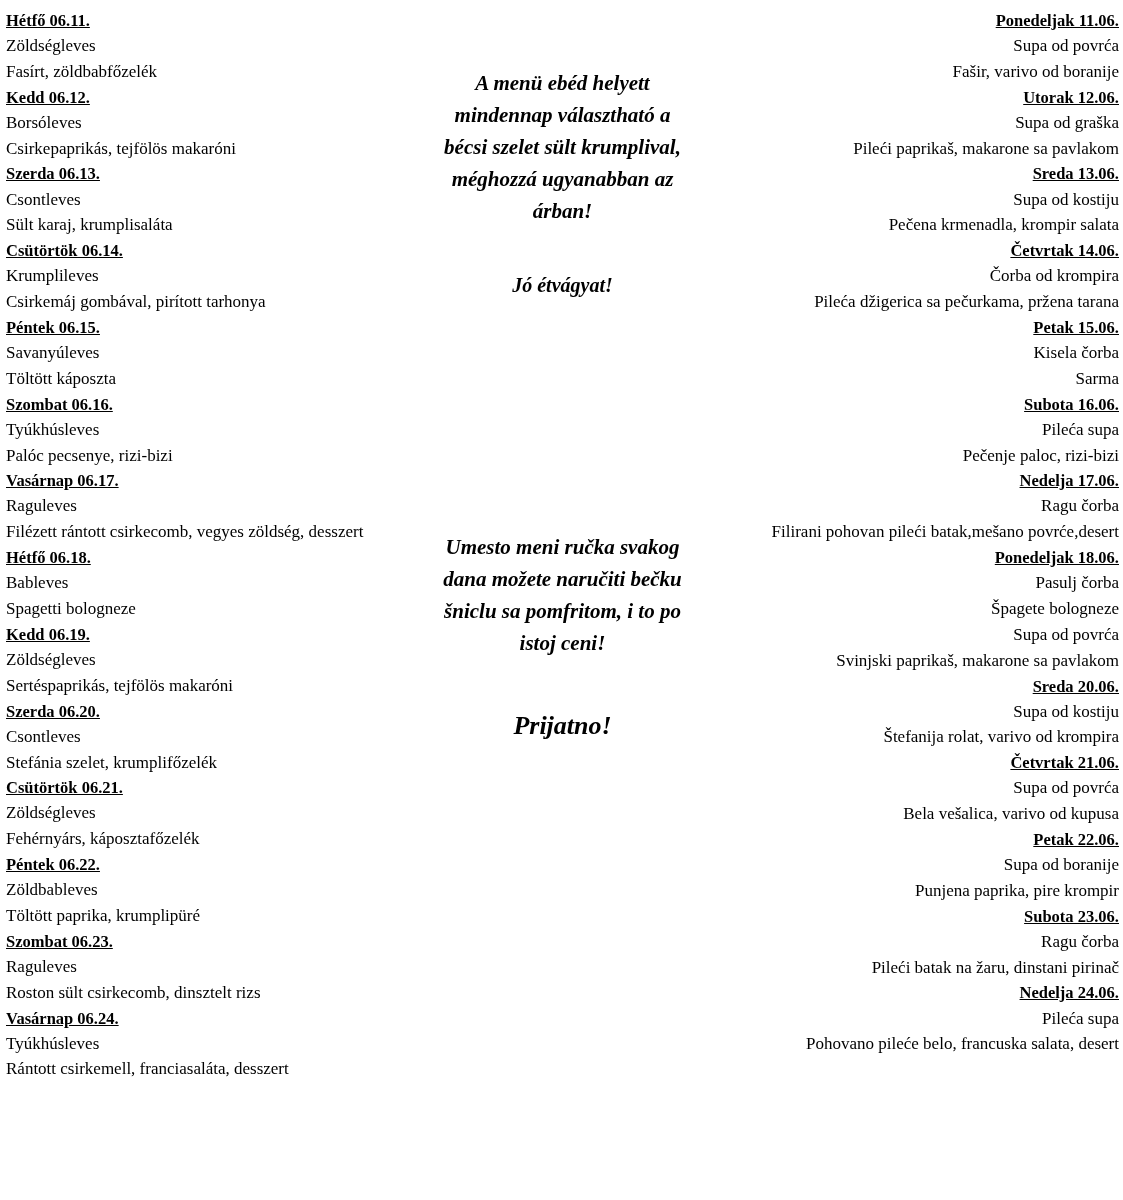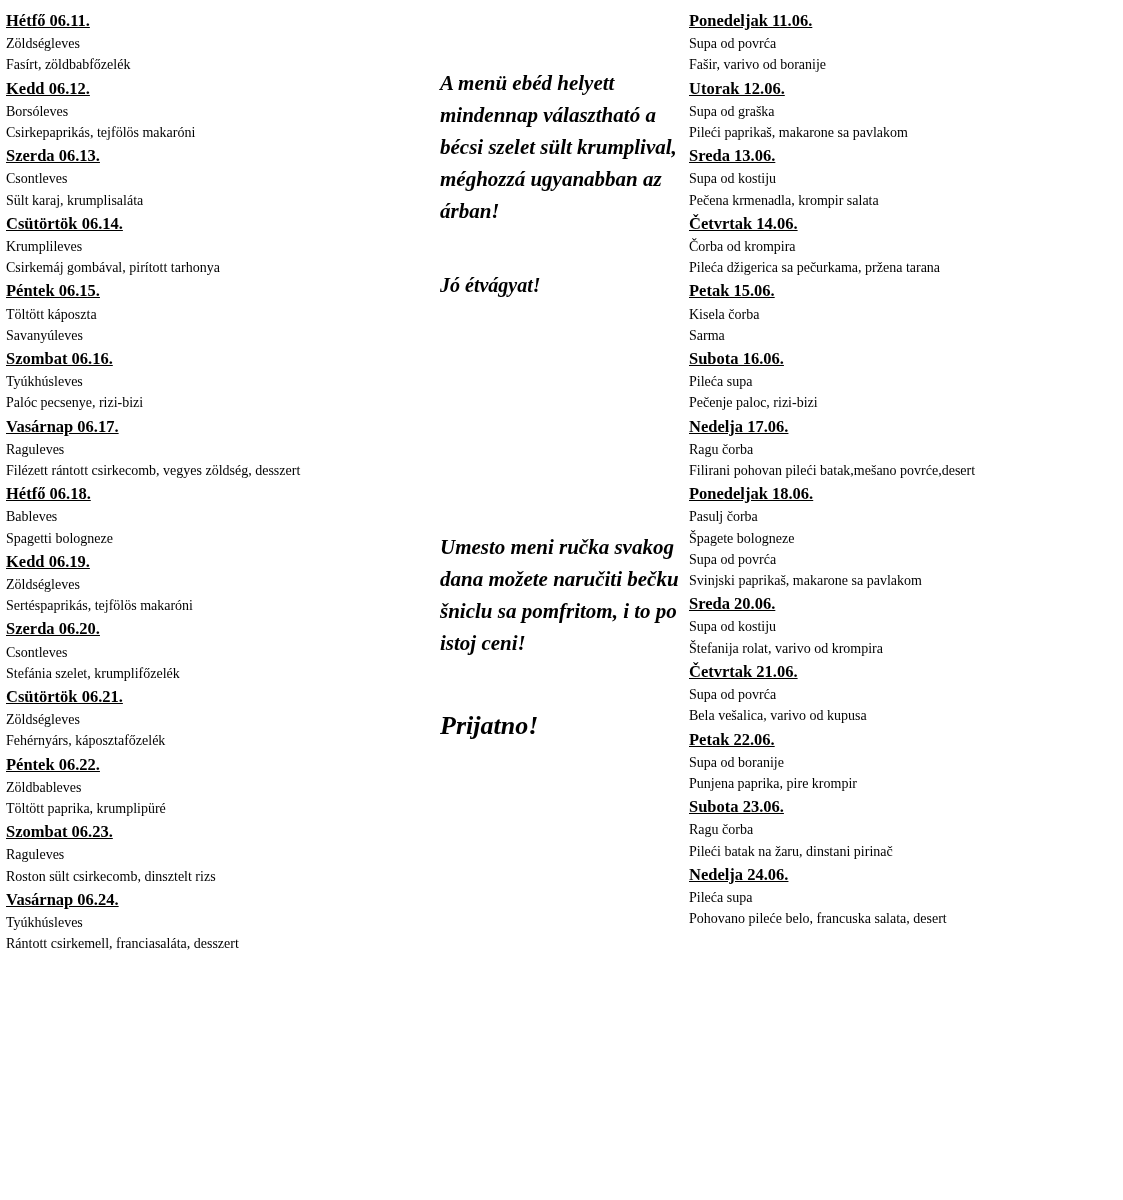"Ponedeljak 11.06." .col-right { text-align: none -> right }
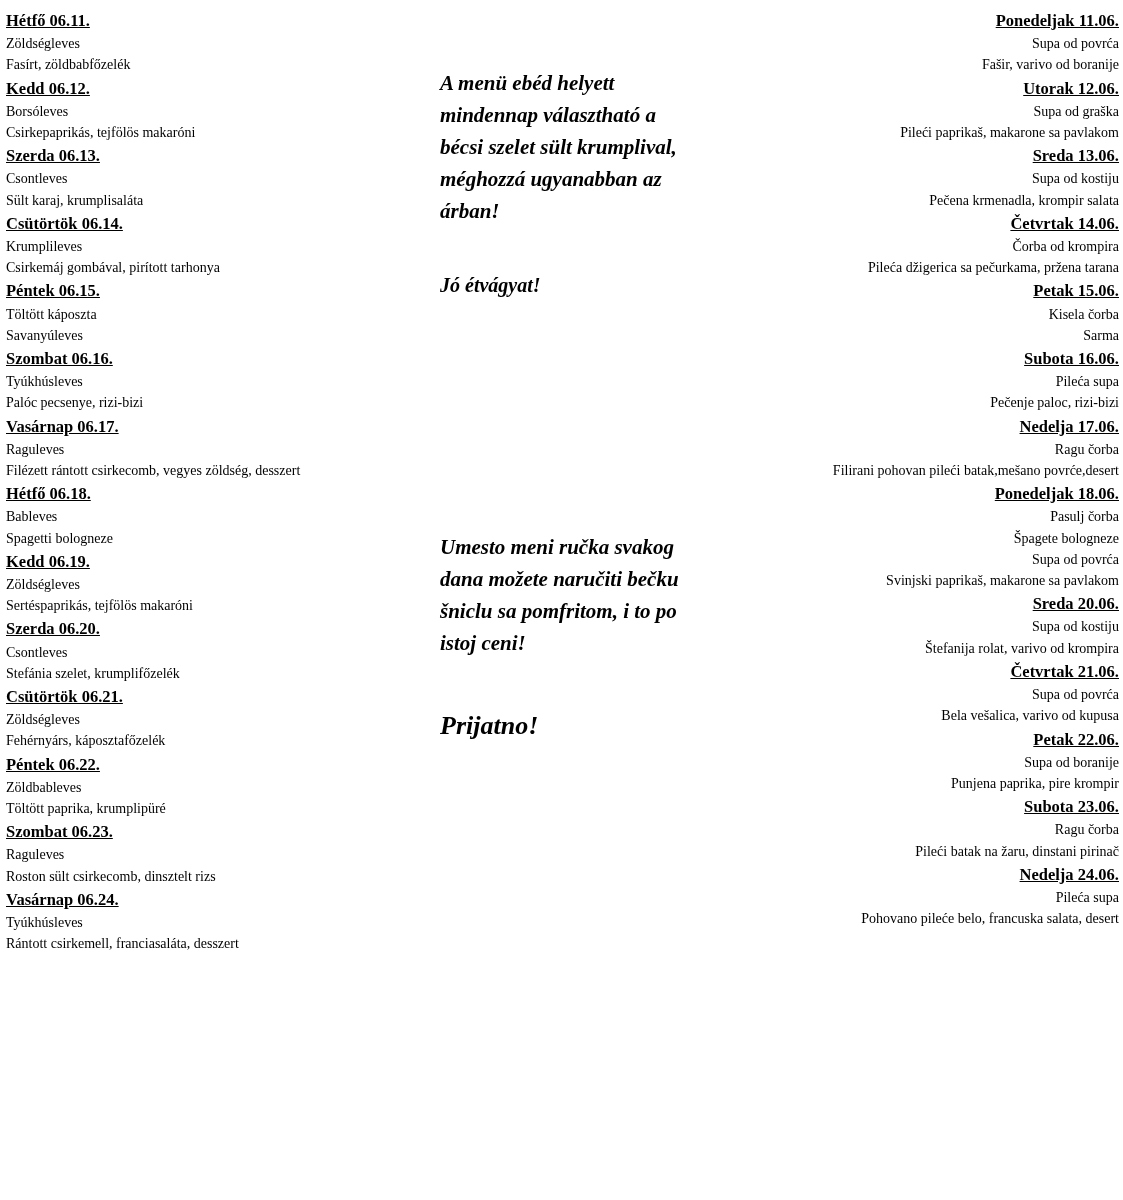"Zöldségleves" .dish { font-size: 14px -> 17px }
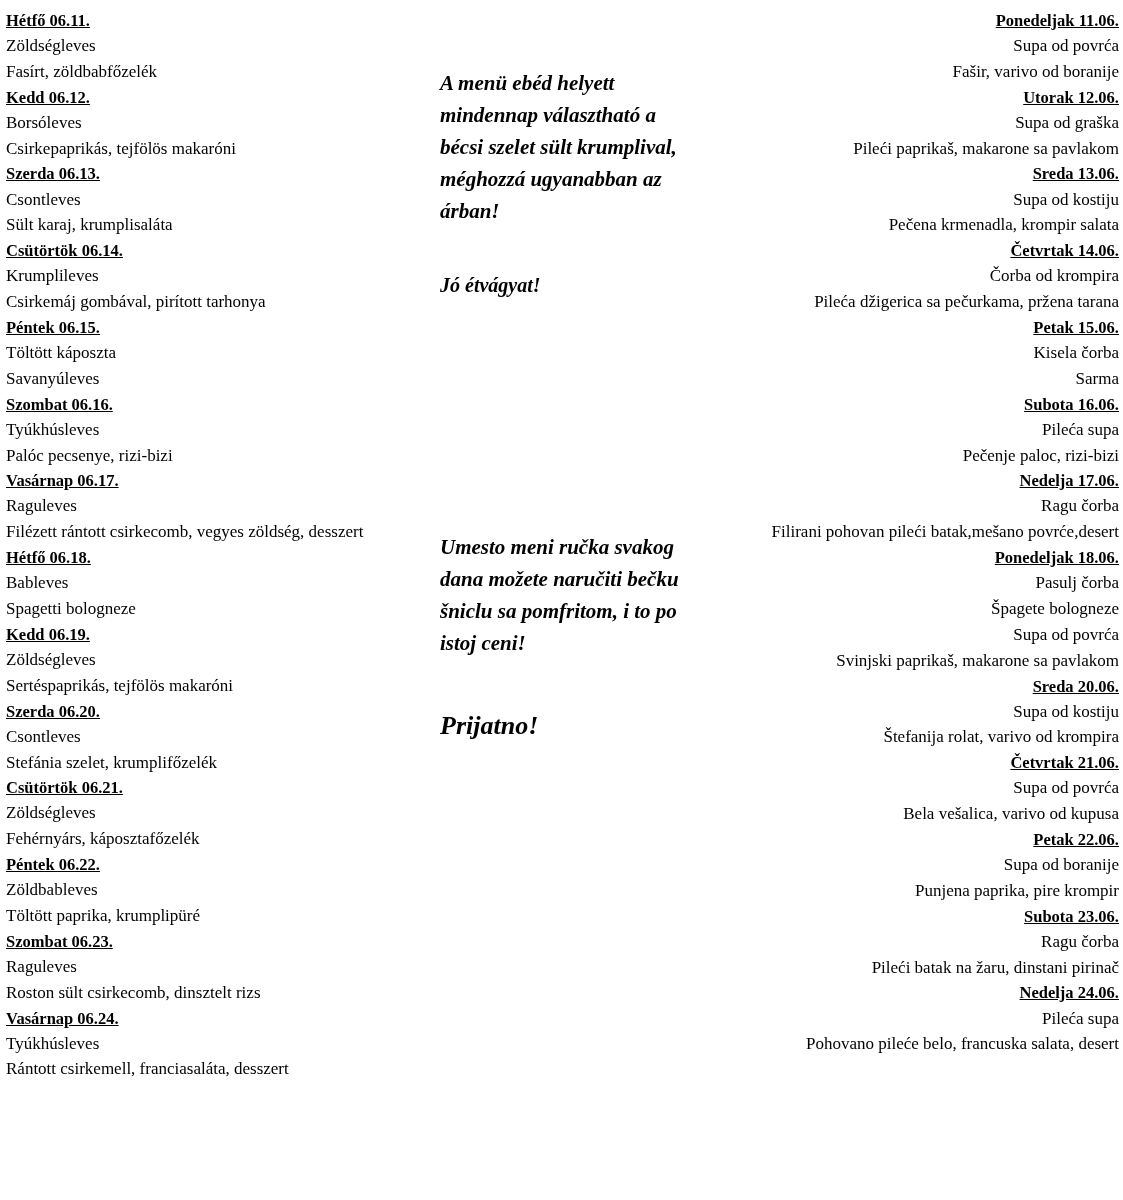"A menü ebéd helyett mindennap" .col-center { text-align: left -> center }
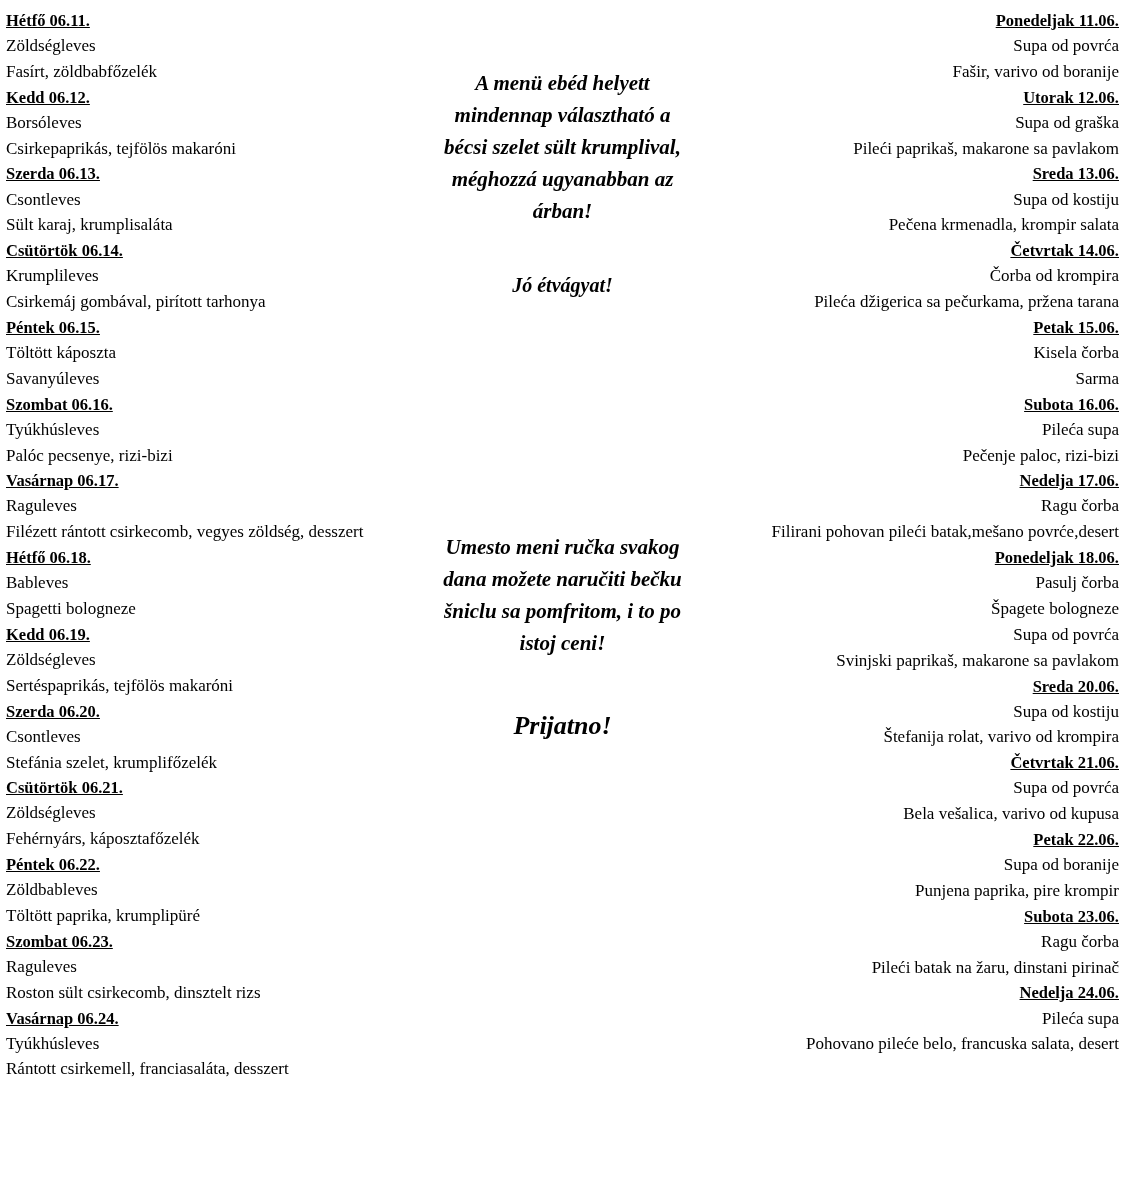"Töltött káposzta" div.dish { order: before "Savanyúleves" -> after "Savanyúleves" }
